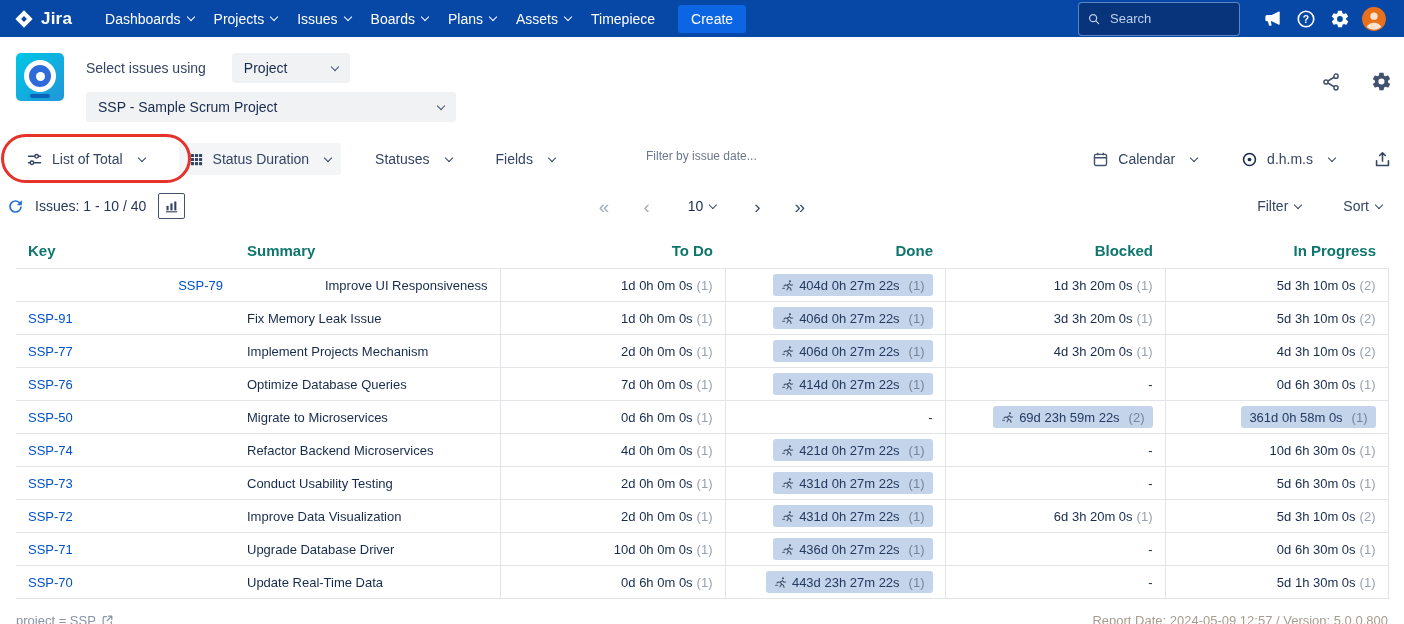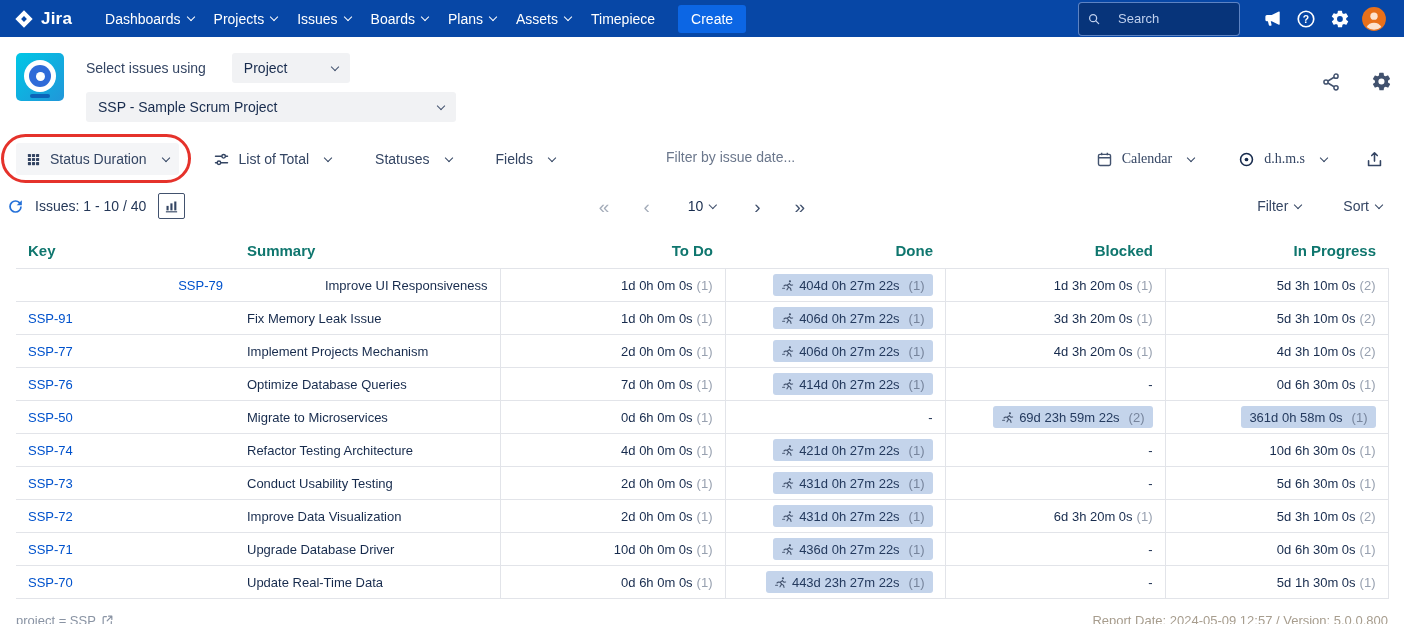"Search" .nav-search { gap: 15px -> 7px }
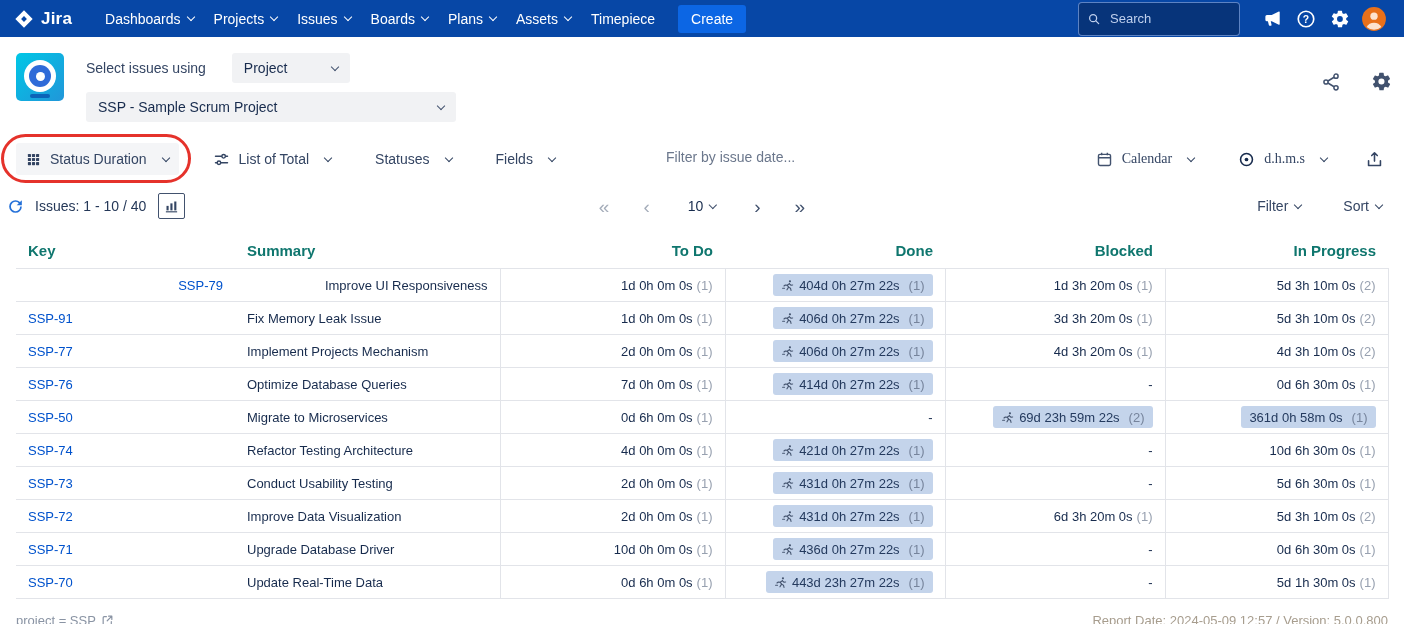"Status Duration" button.tb-btn { order: before "List of Total" -> after "List of Total" }
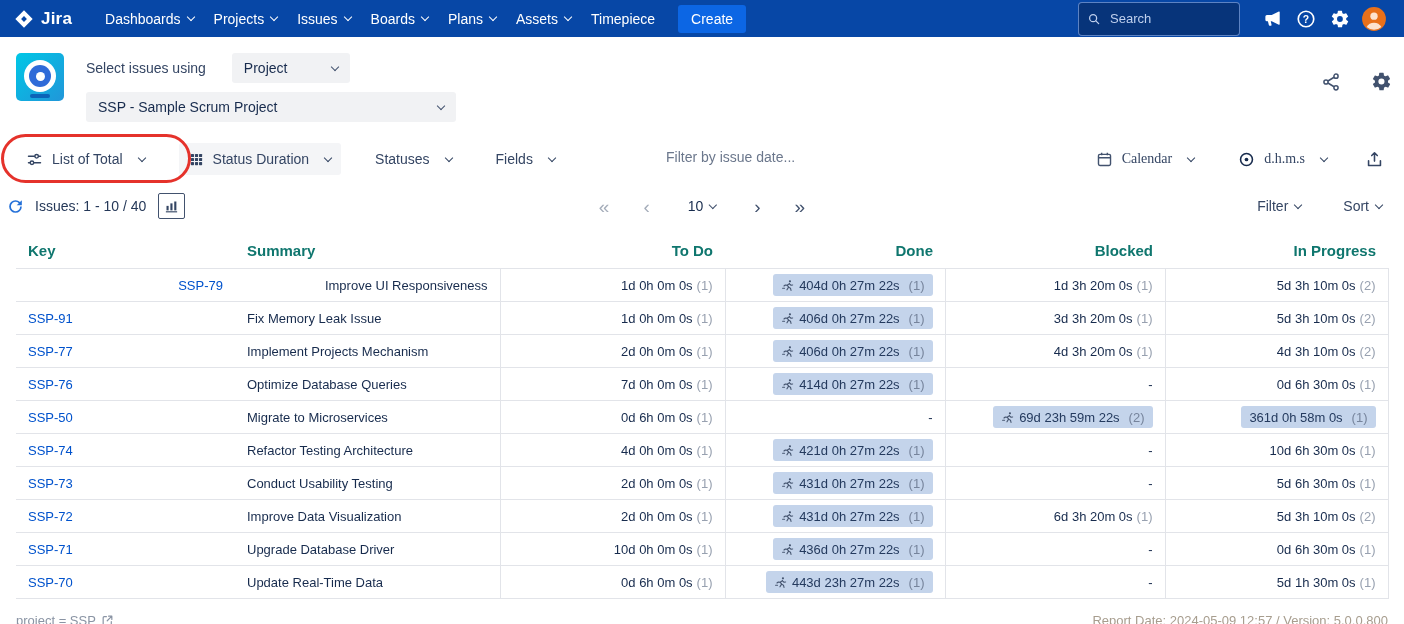"Filter by issue date..." .date-filter { font-size: 14px -> 12px; left: 664px -> 644px }
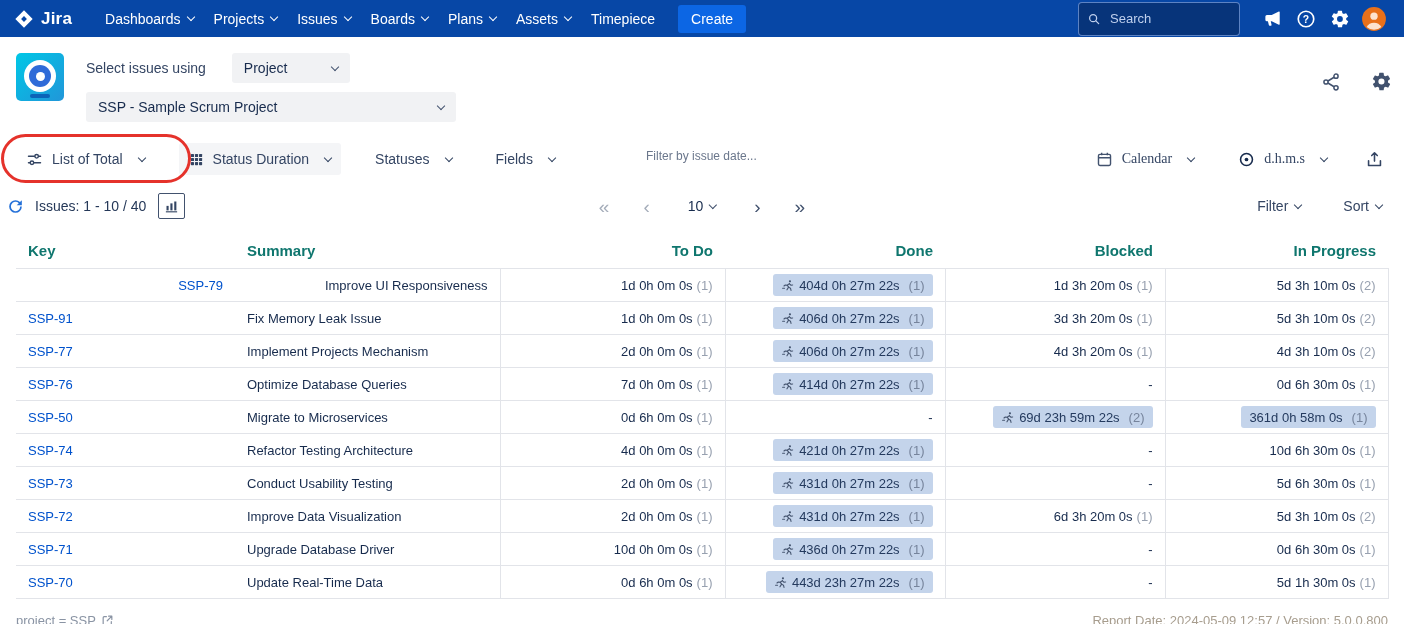"Calendar" .toolbar-right { font-family: Liberation Serif, serif -> none; right: 16px -> 8px }
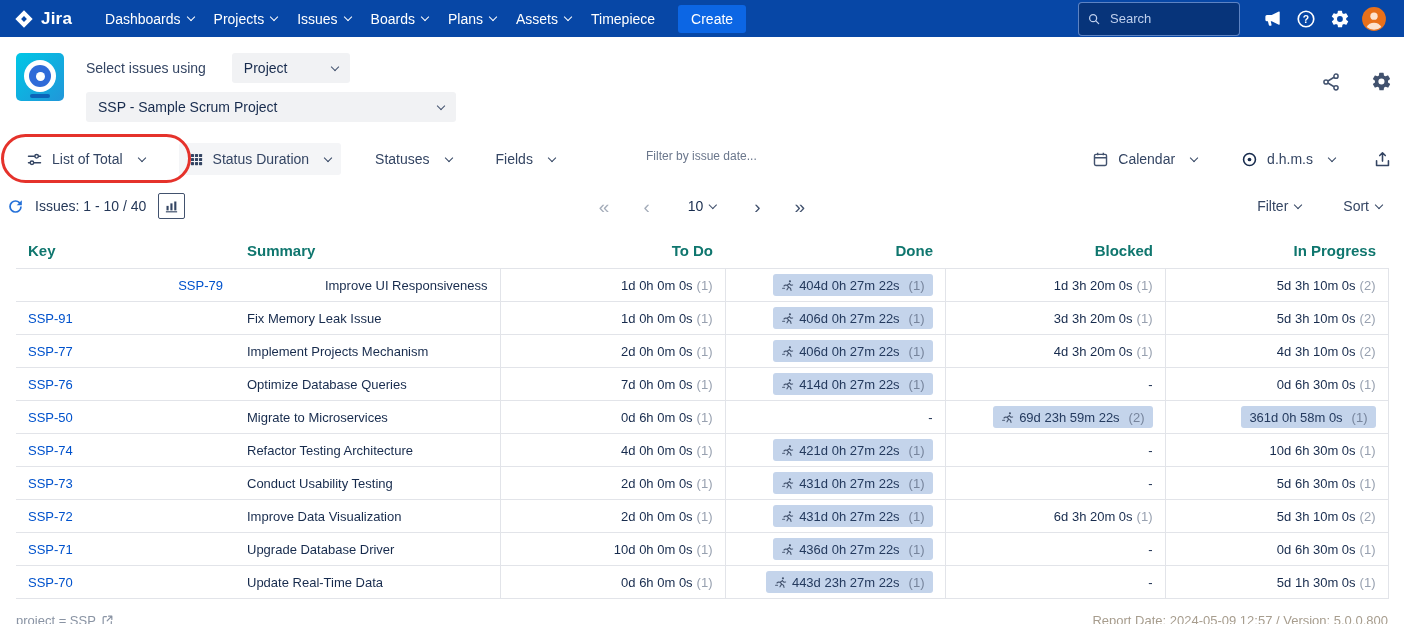"Refactor Testing Architecture" td { text: Testing Architecture -> Backend Microservices }
